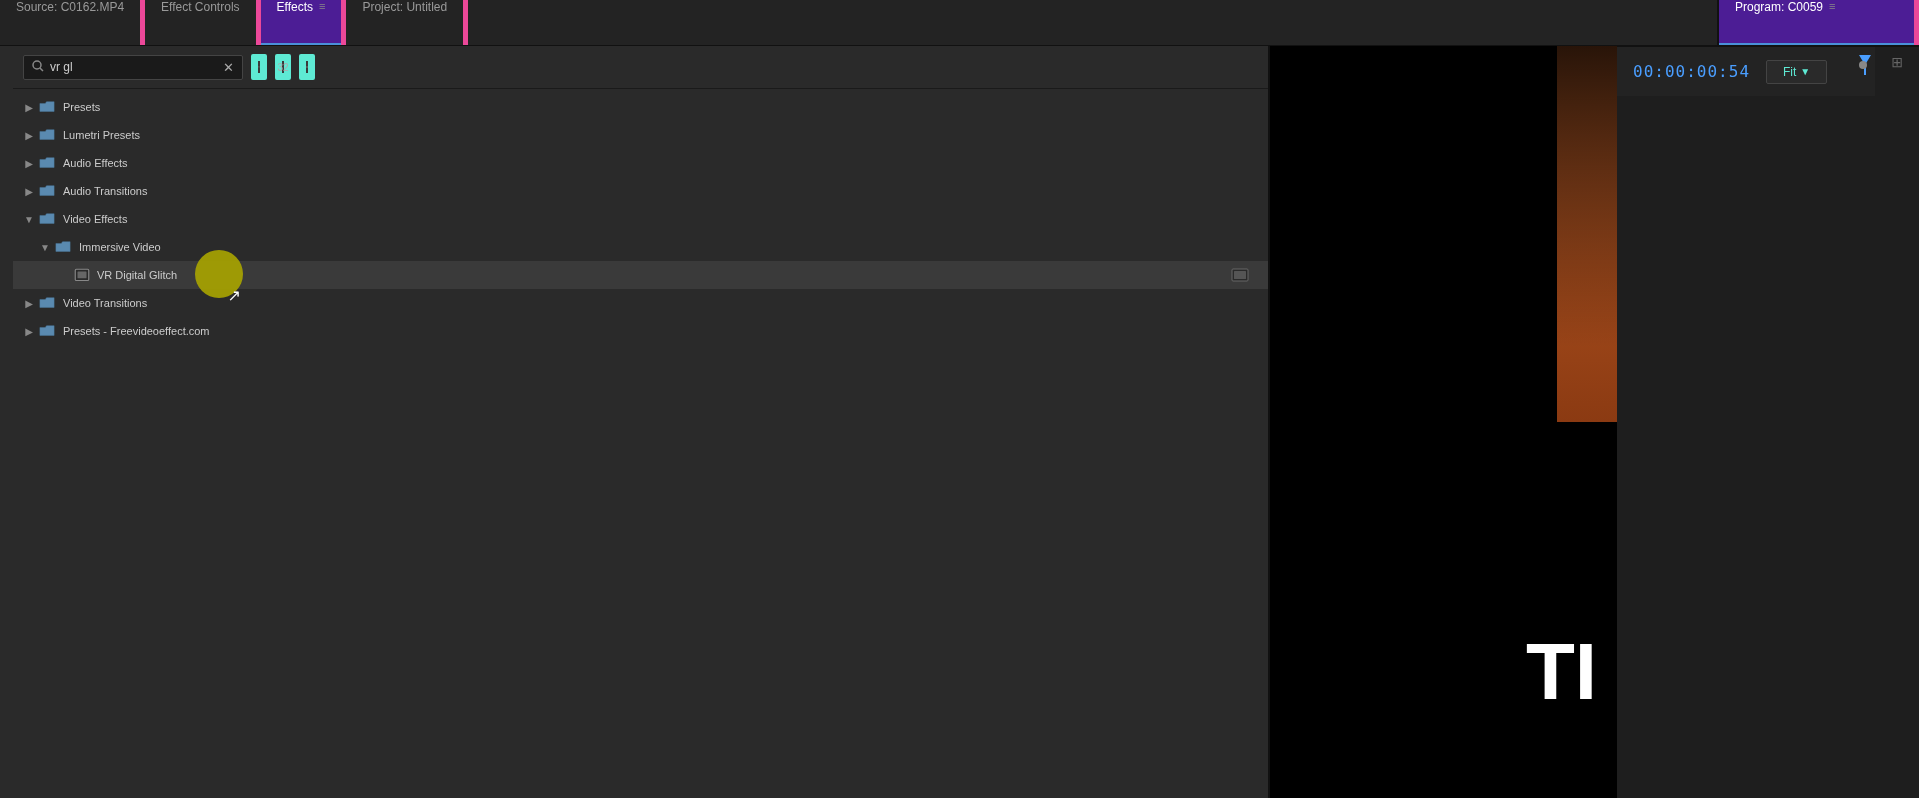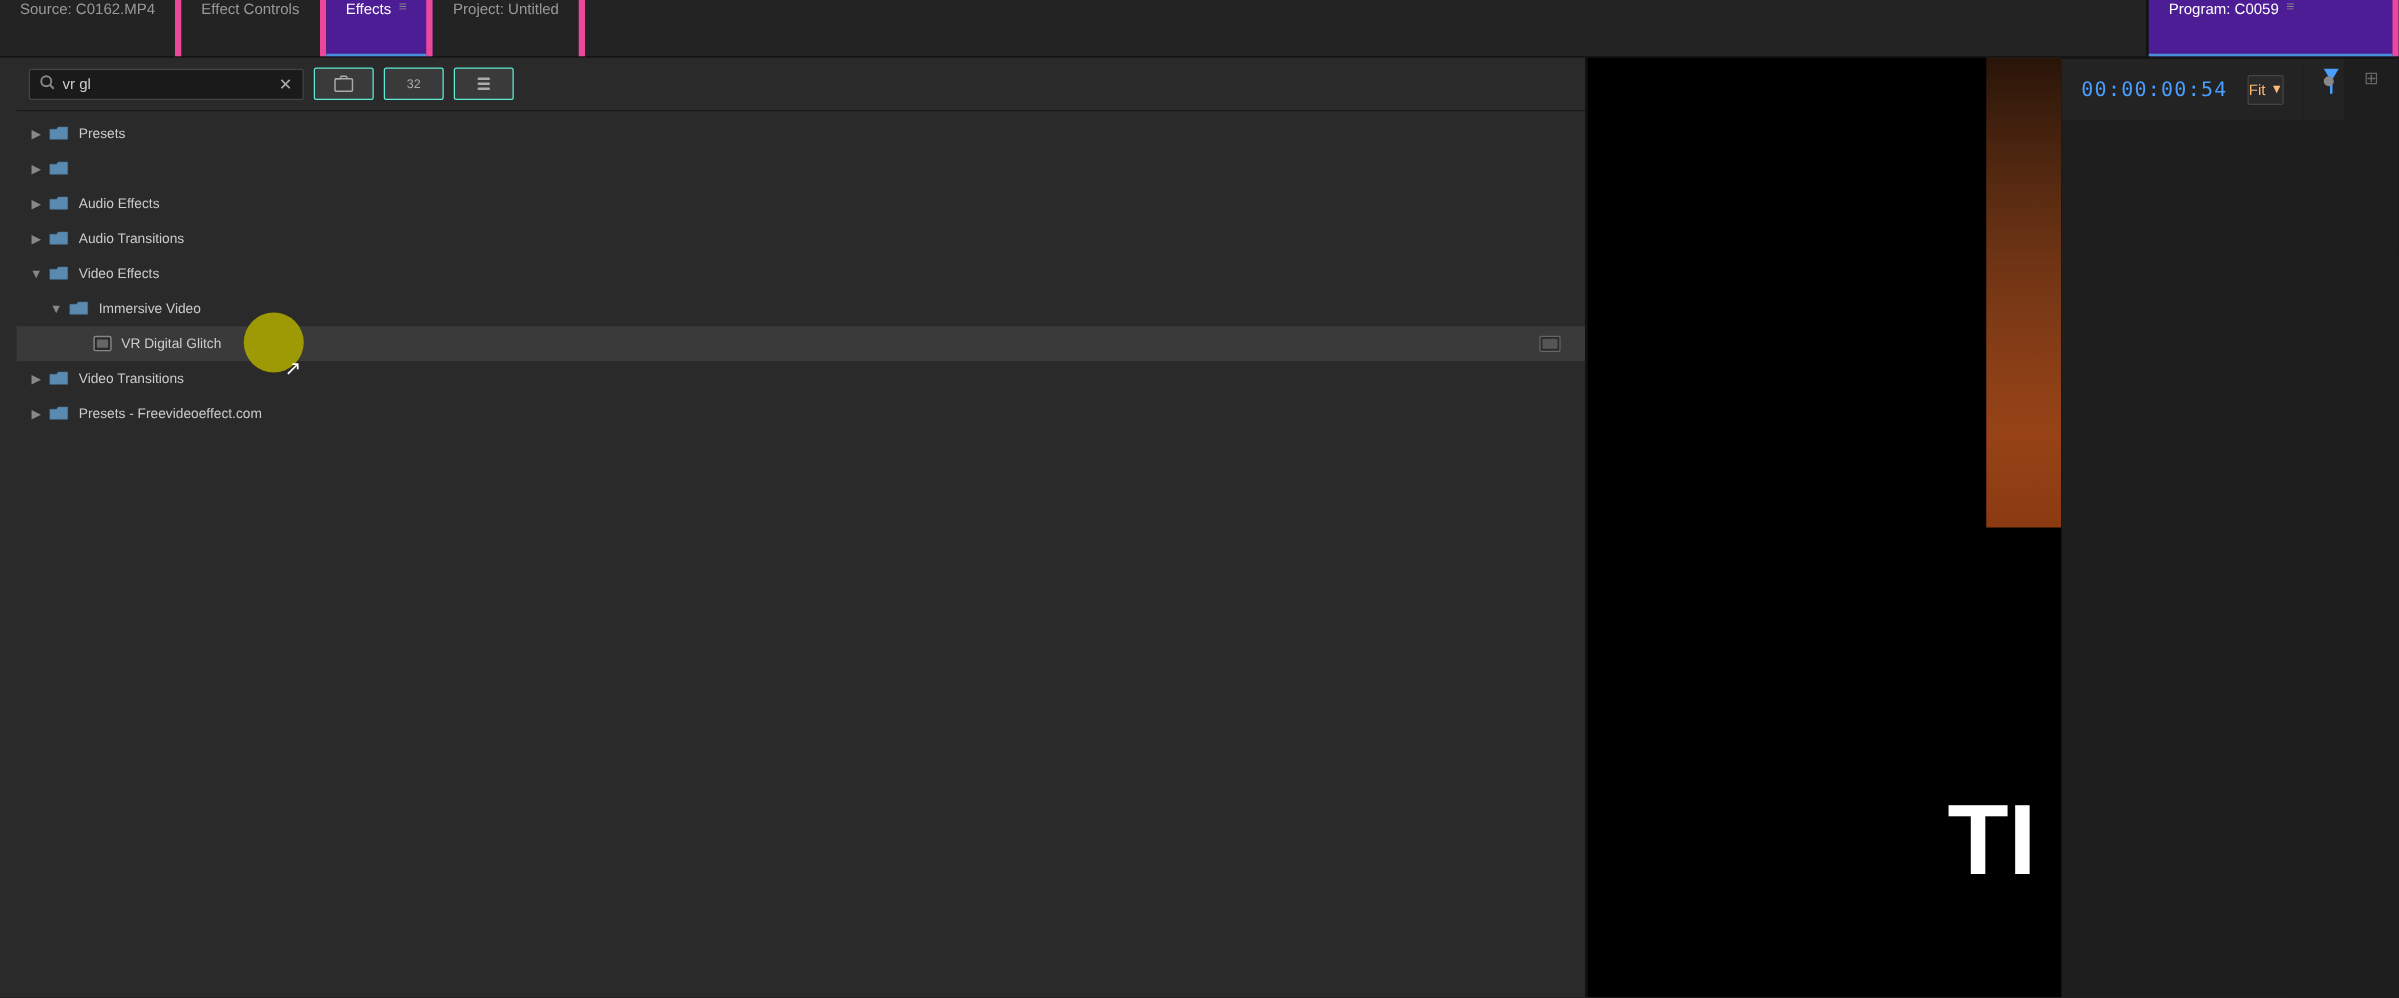"32" .toolbar-btn { border: 1px solid #5eead4 -> 7px solid #5eead4; width: 48px -> 16px }
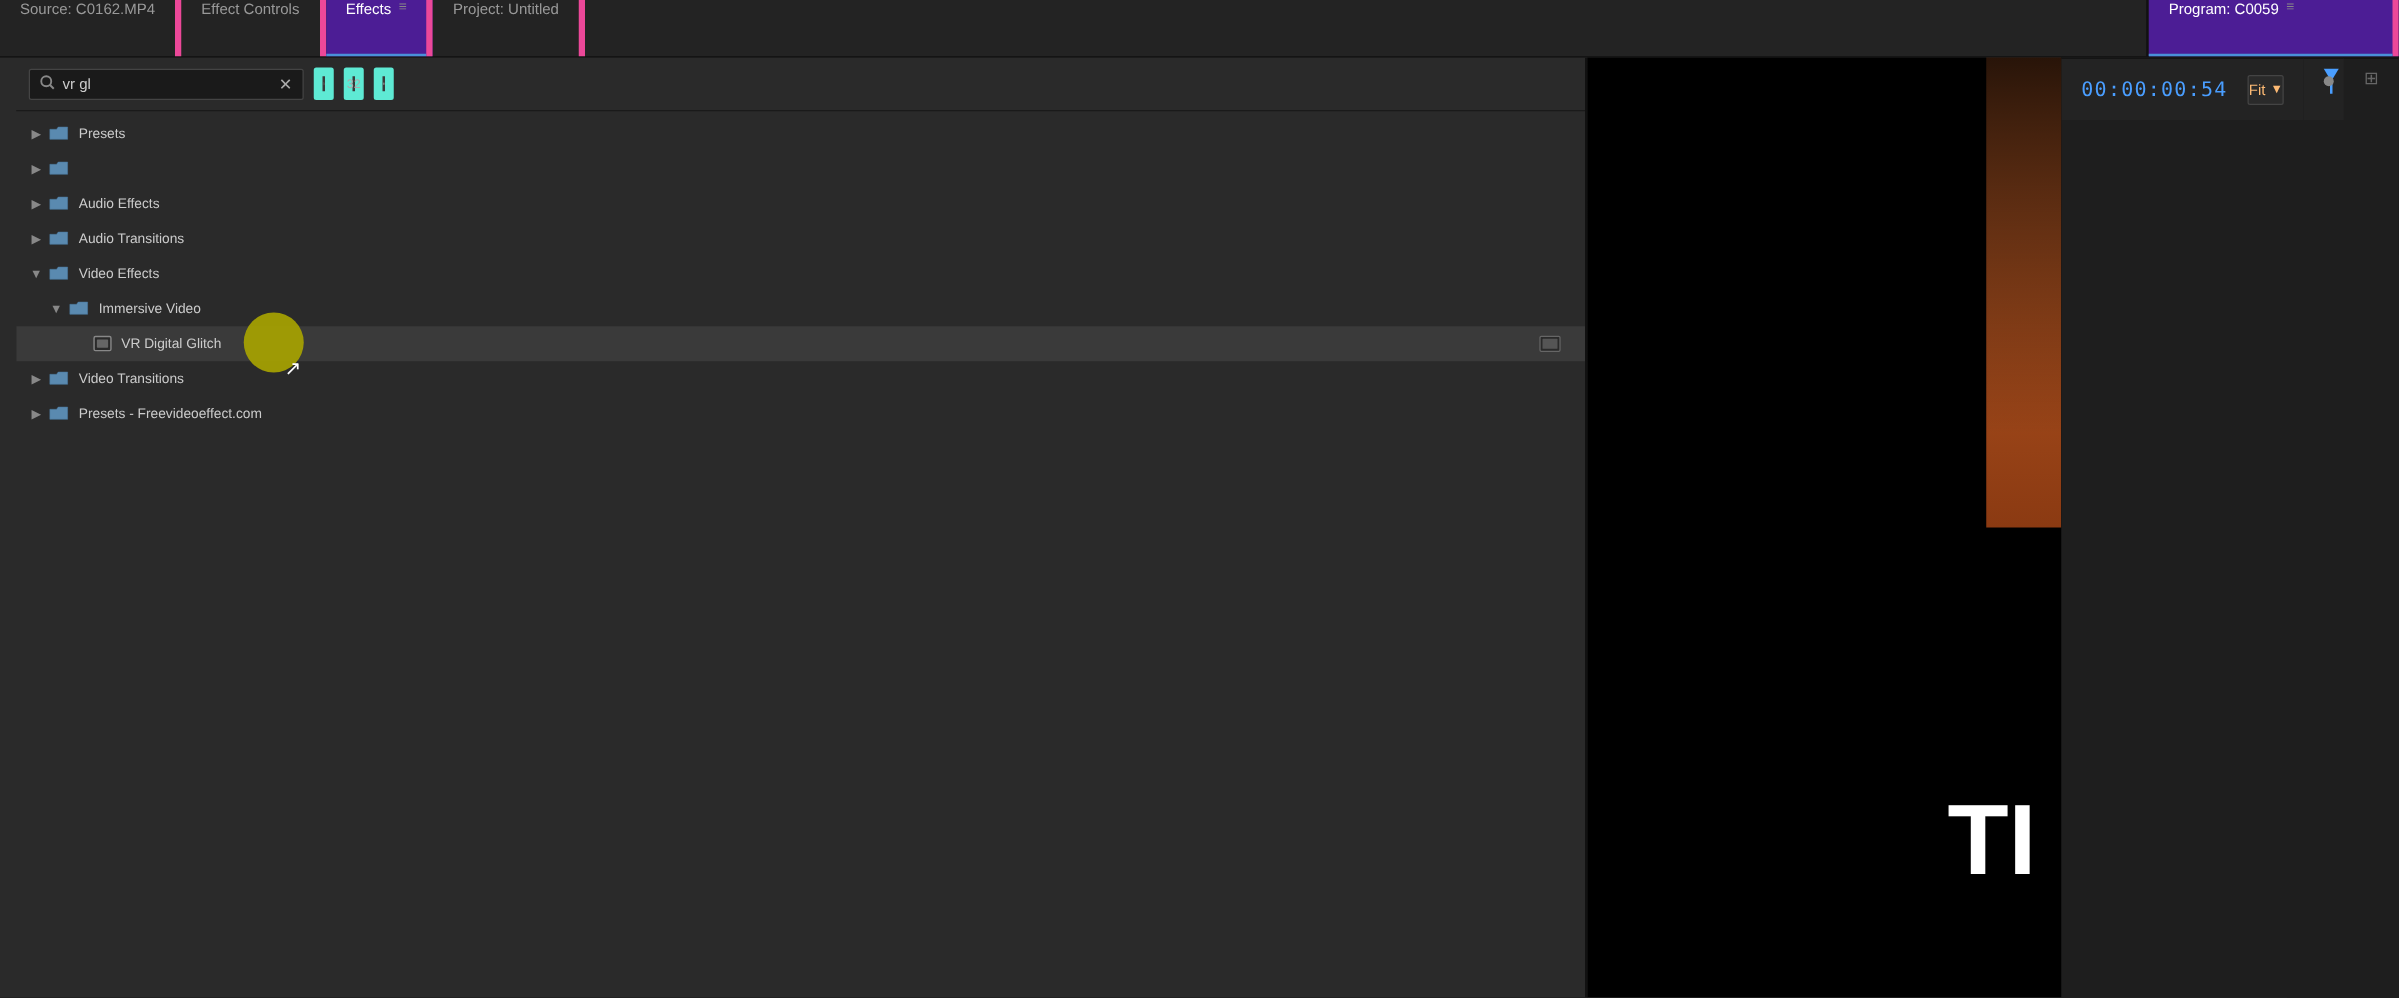"Fit" .fit-dropdown { color: #fdba74 -> #5eead4; padding: 4px 0 -> 4px 16px }
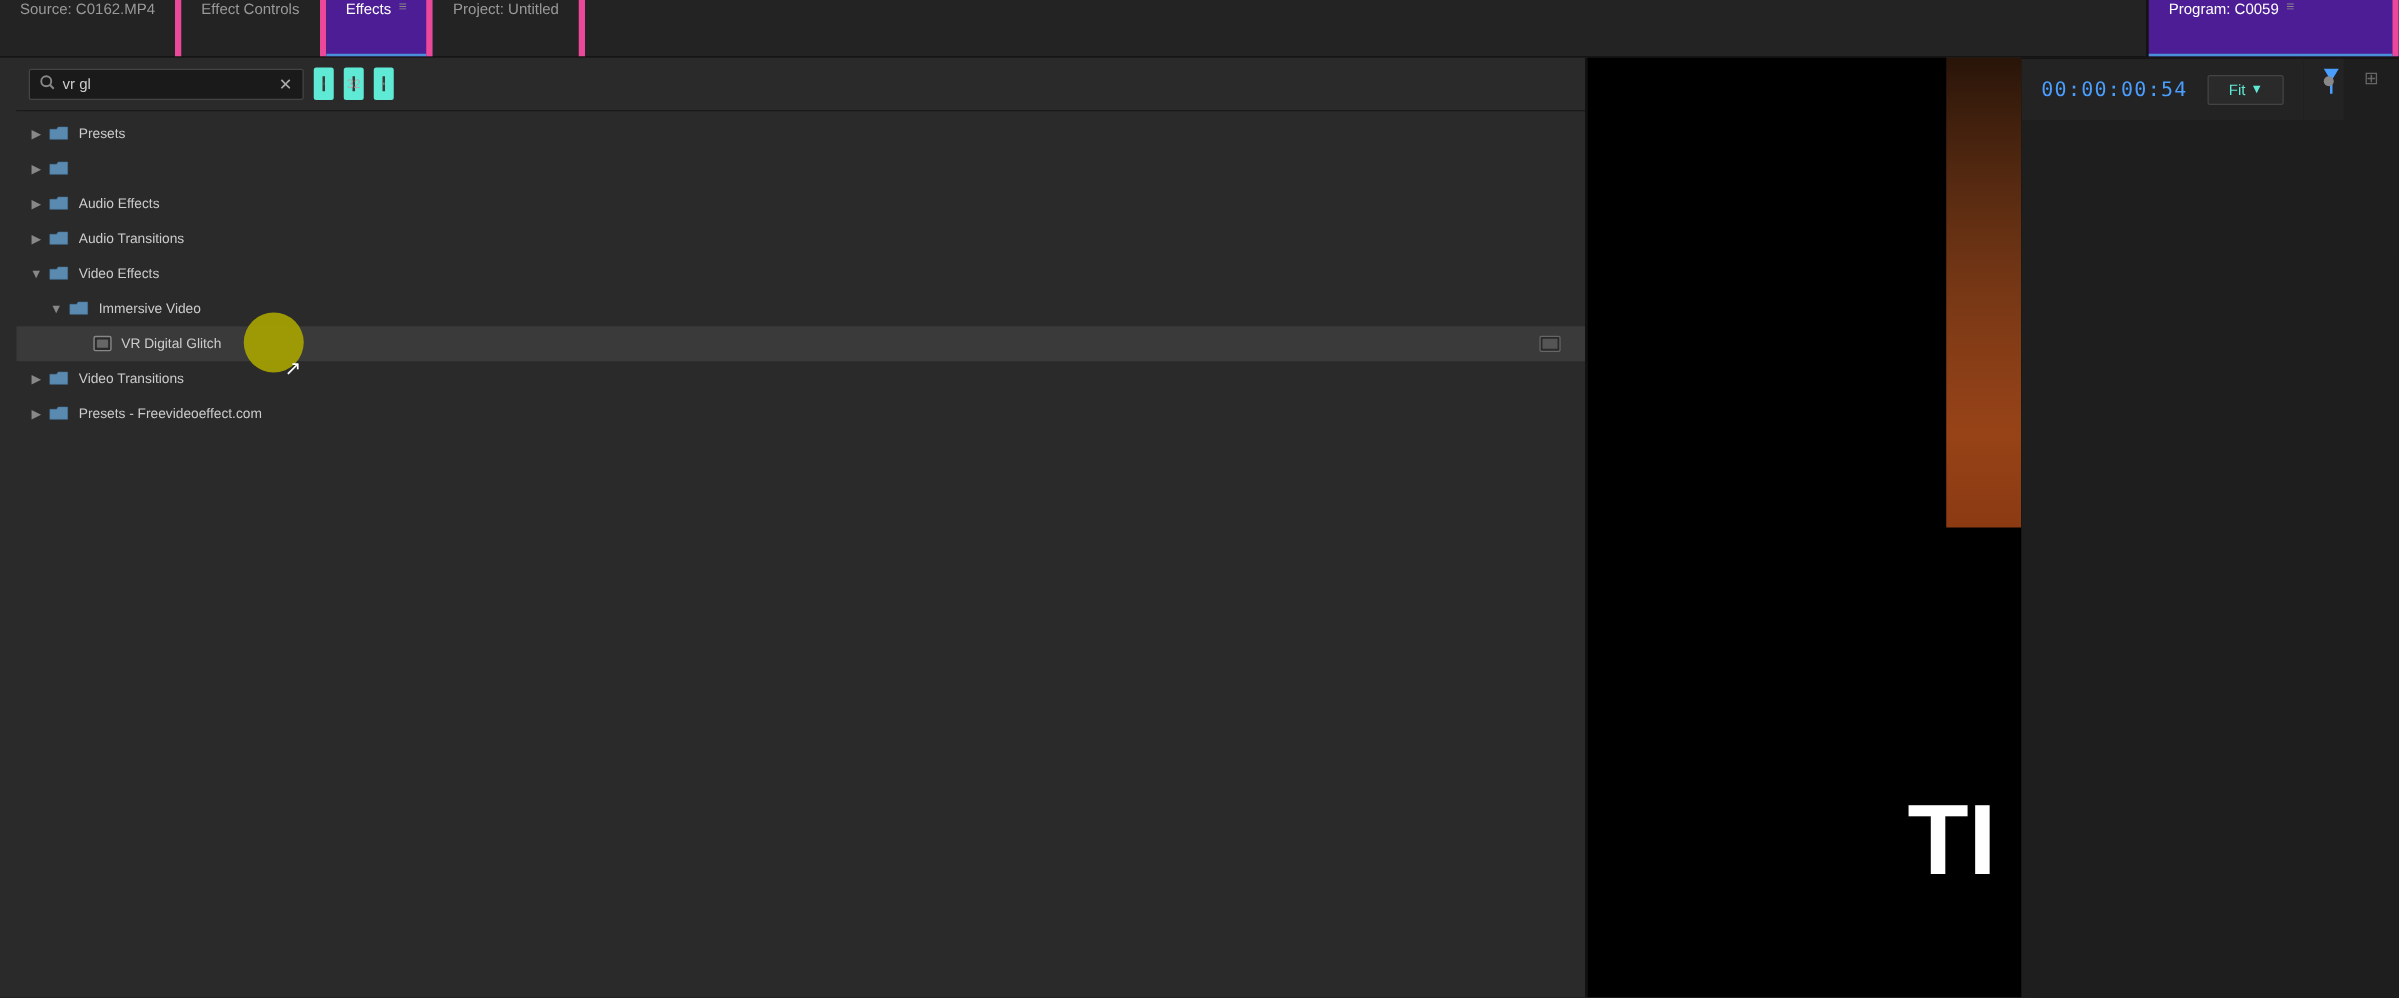"Lumetri Presets" span.item-label { html: none -> <span>Lumetri Presets</span> }
